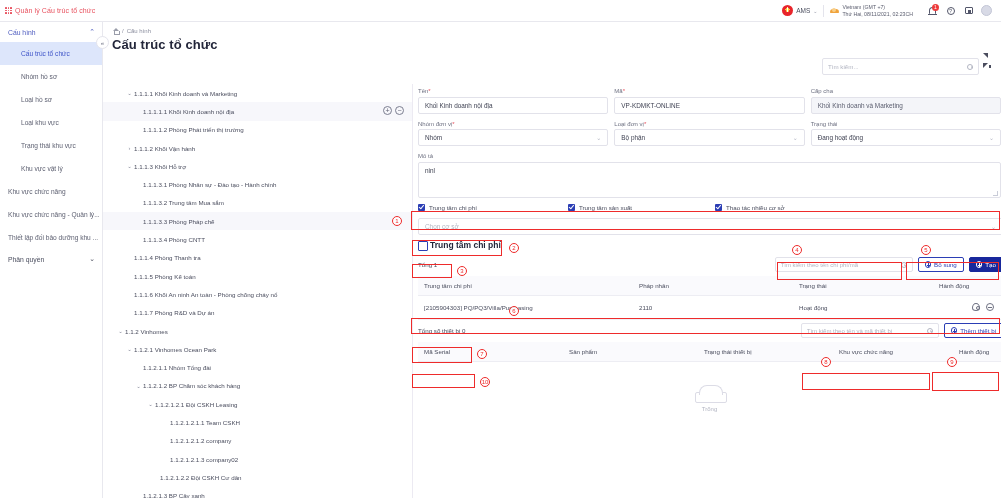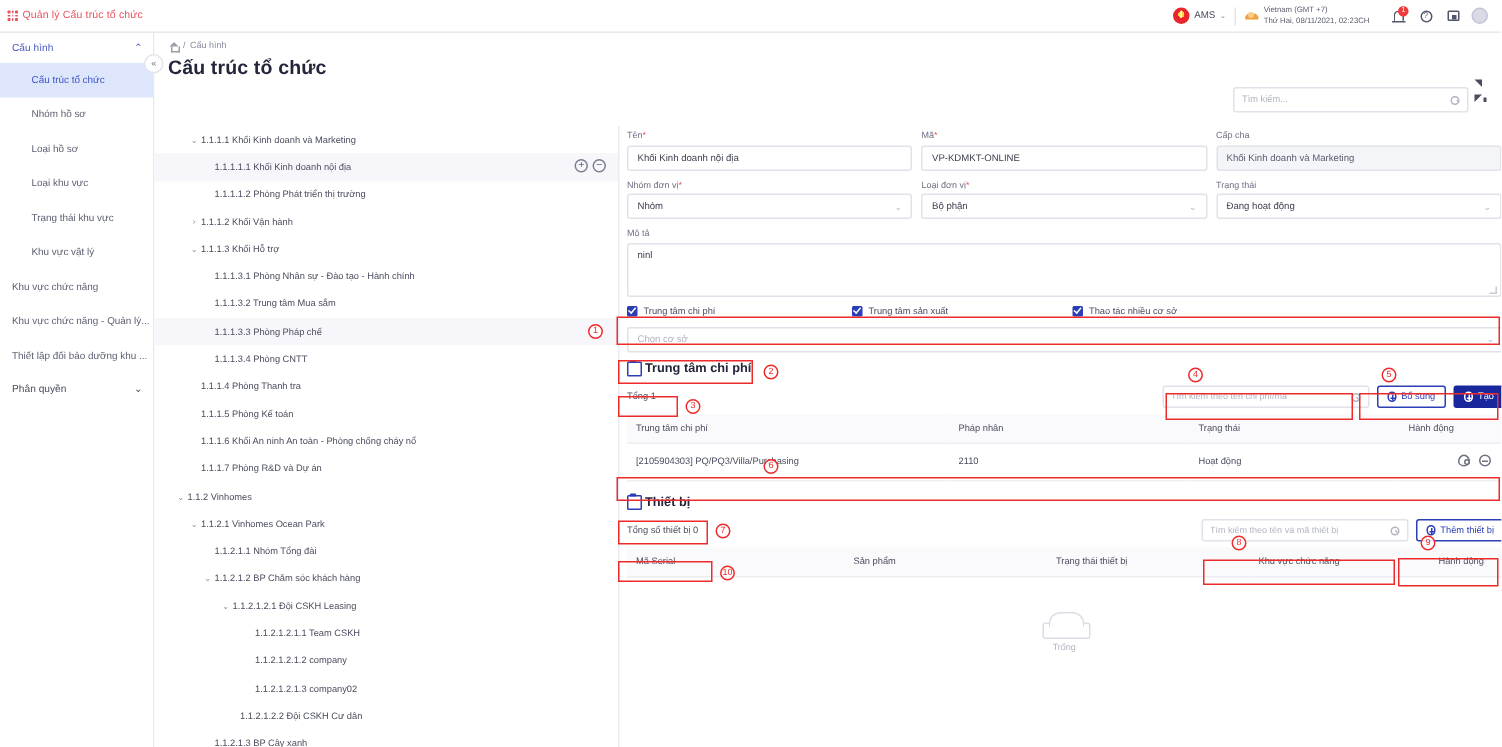"Thiết bị" div.sec-head { html: <div> <span></span> <span>Thiết bị</span> </div> -> none }
